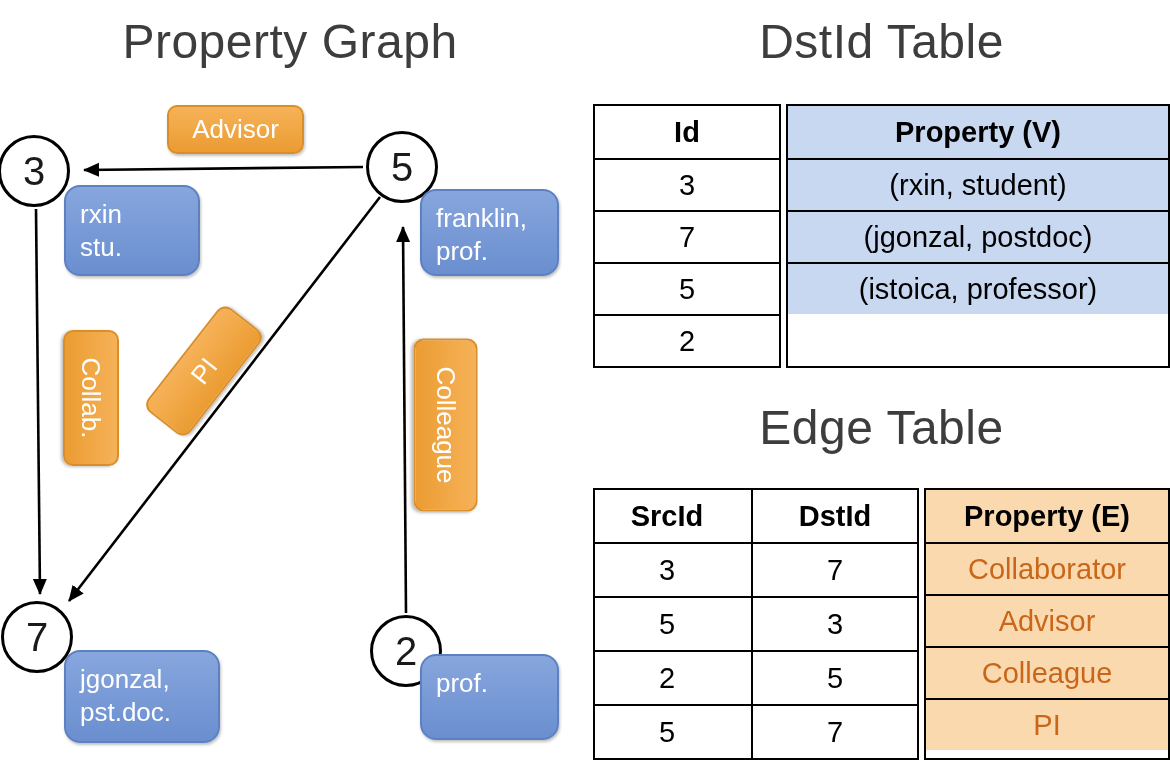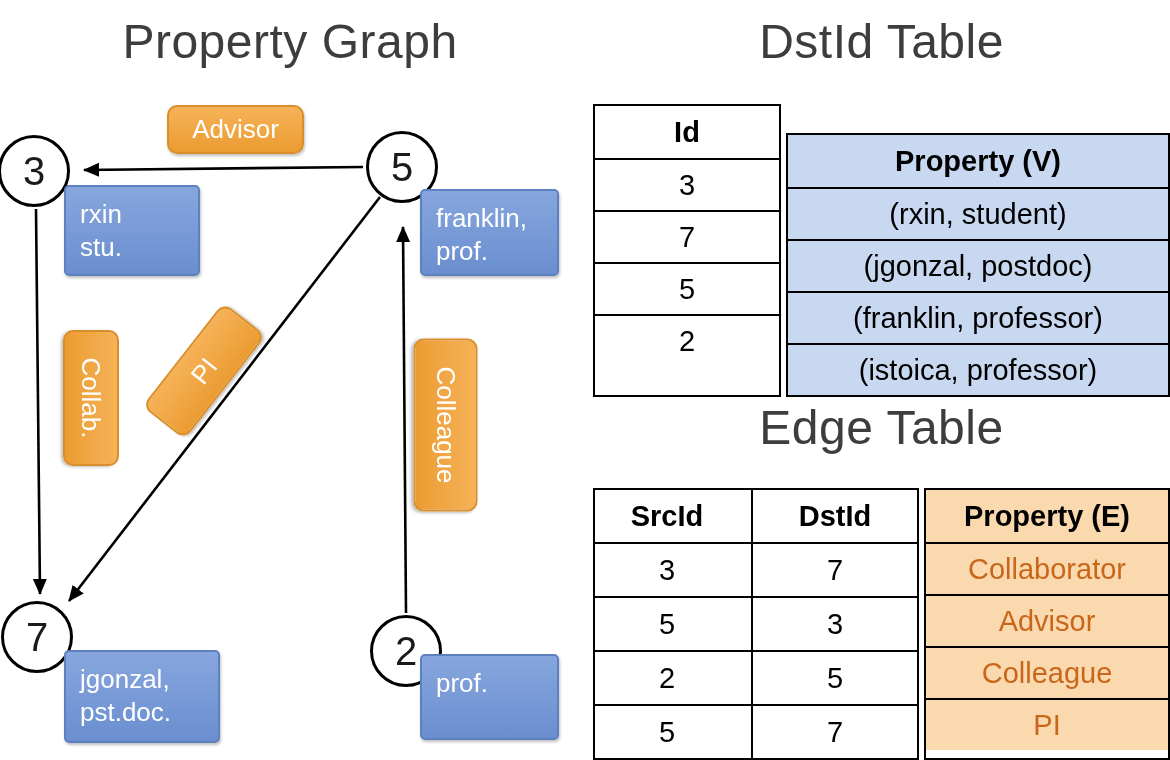"Property (V)" .vertex-tbl .prop-part { margin-top: 29px -> none }
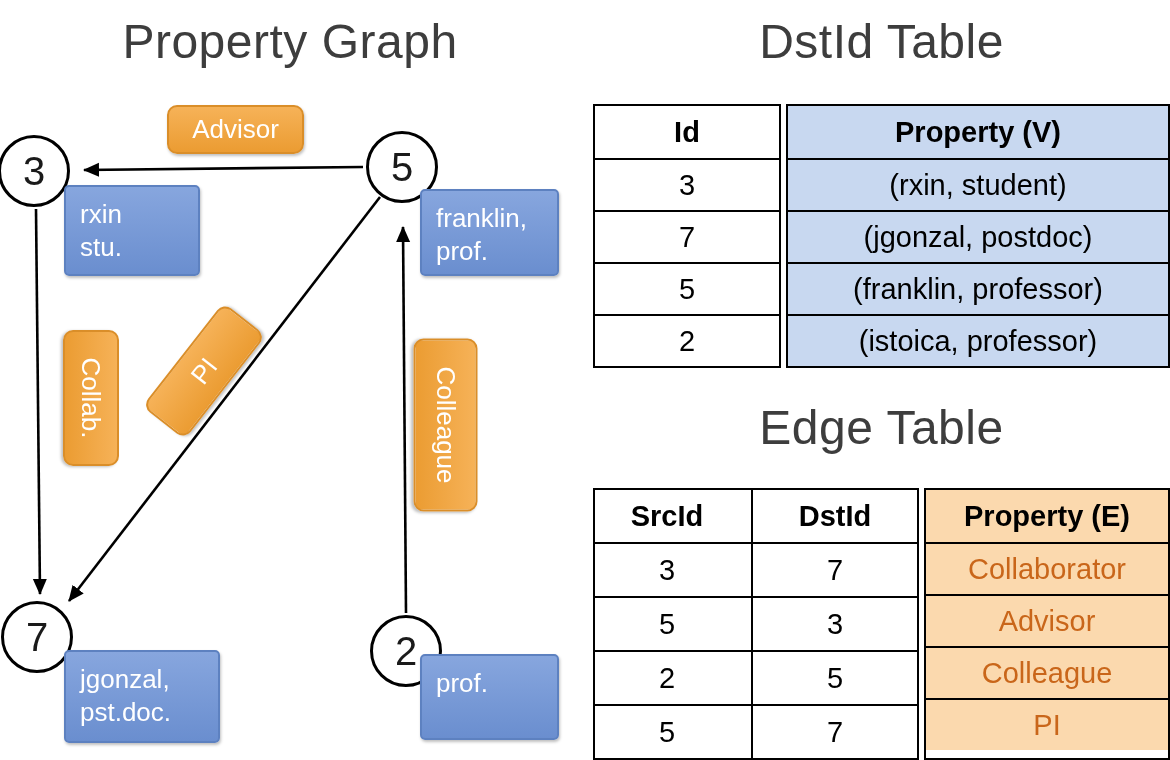"rxin" .vbox { border-radius: 5px -> 16px }
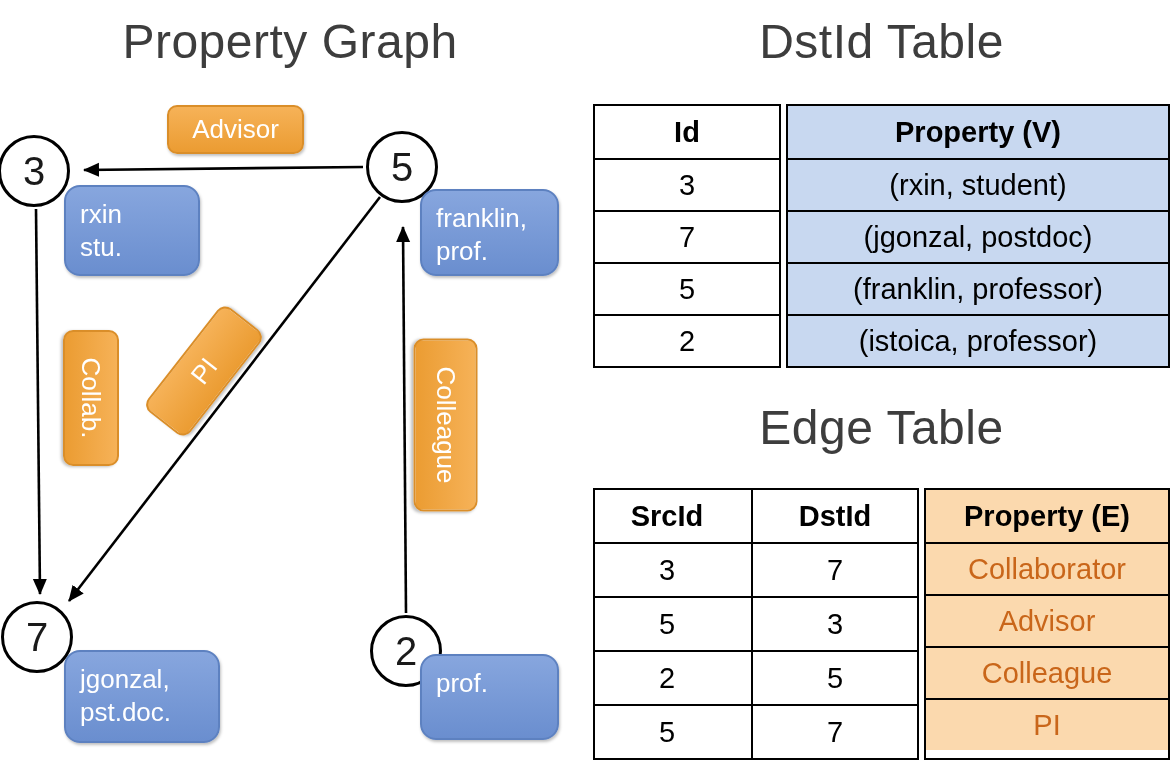"(franklin, professor)" div.cell { html: <div>(franklin, professor)</div> -> none }
